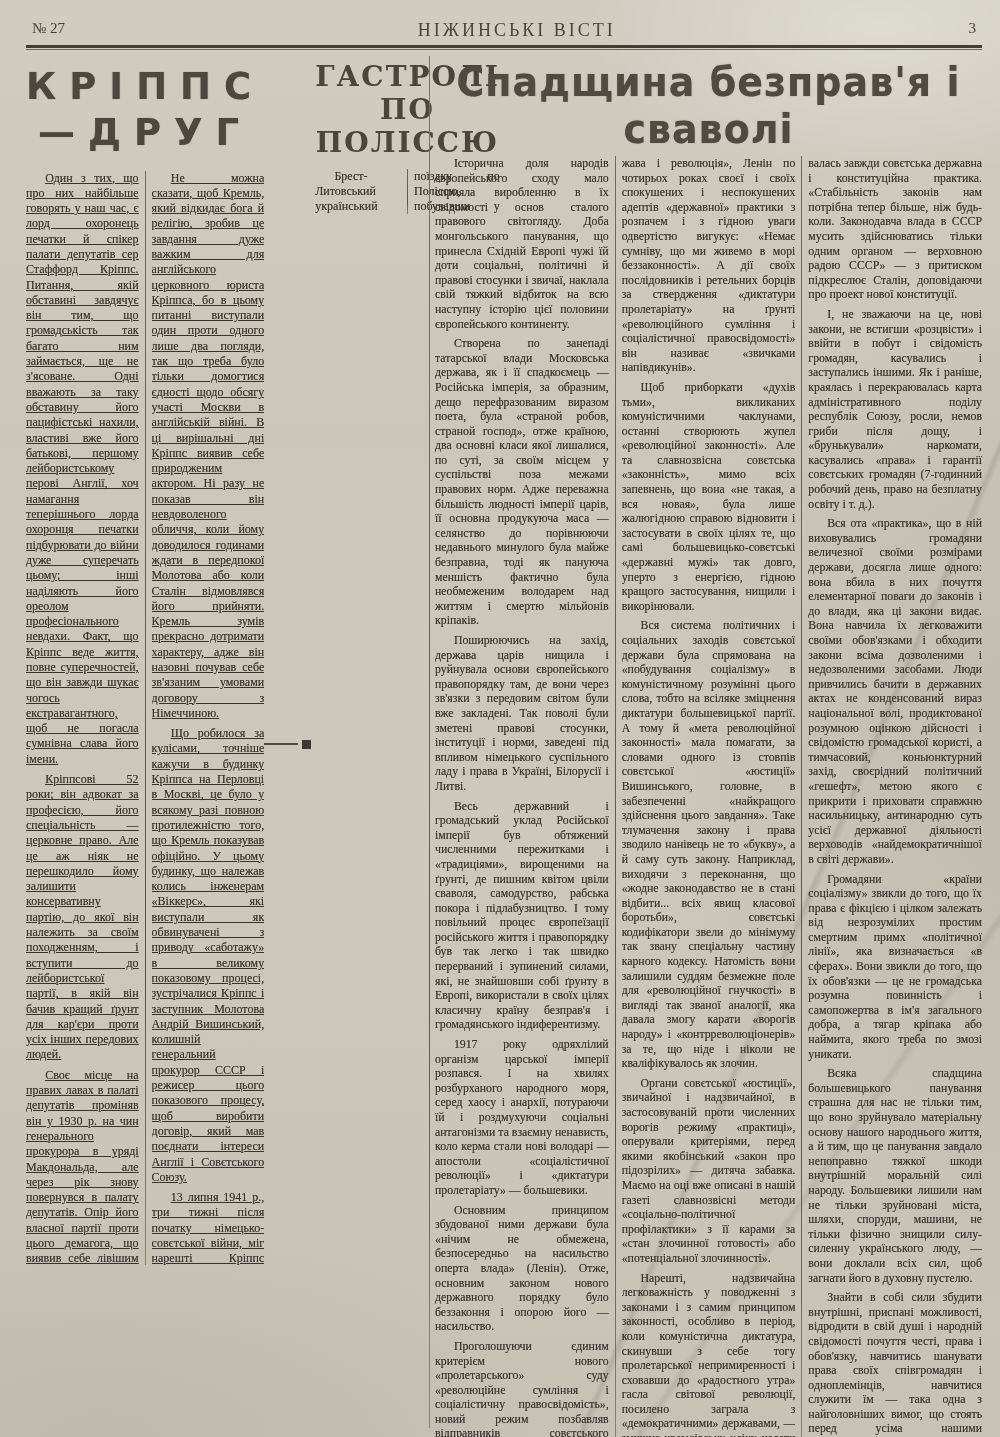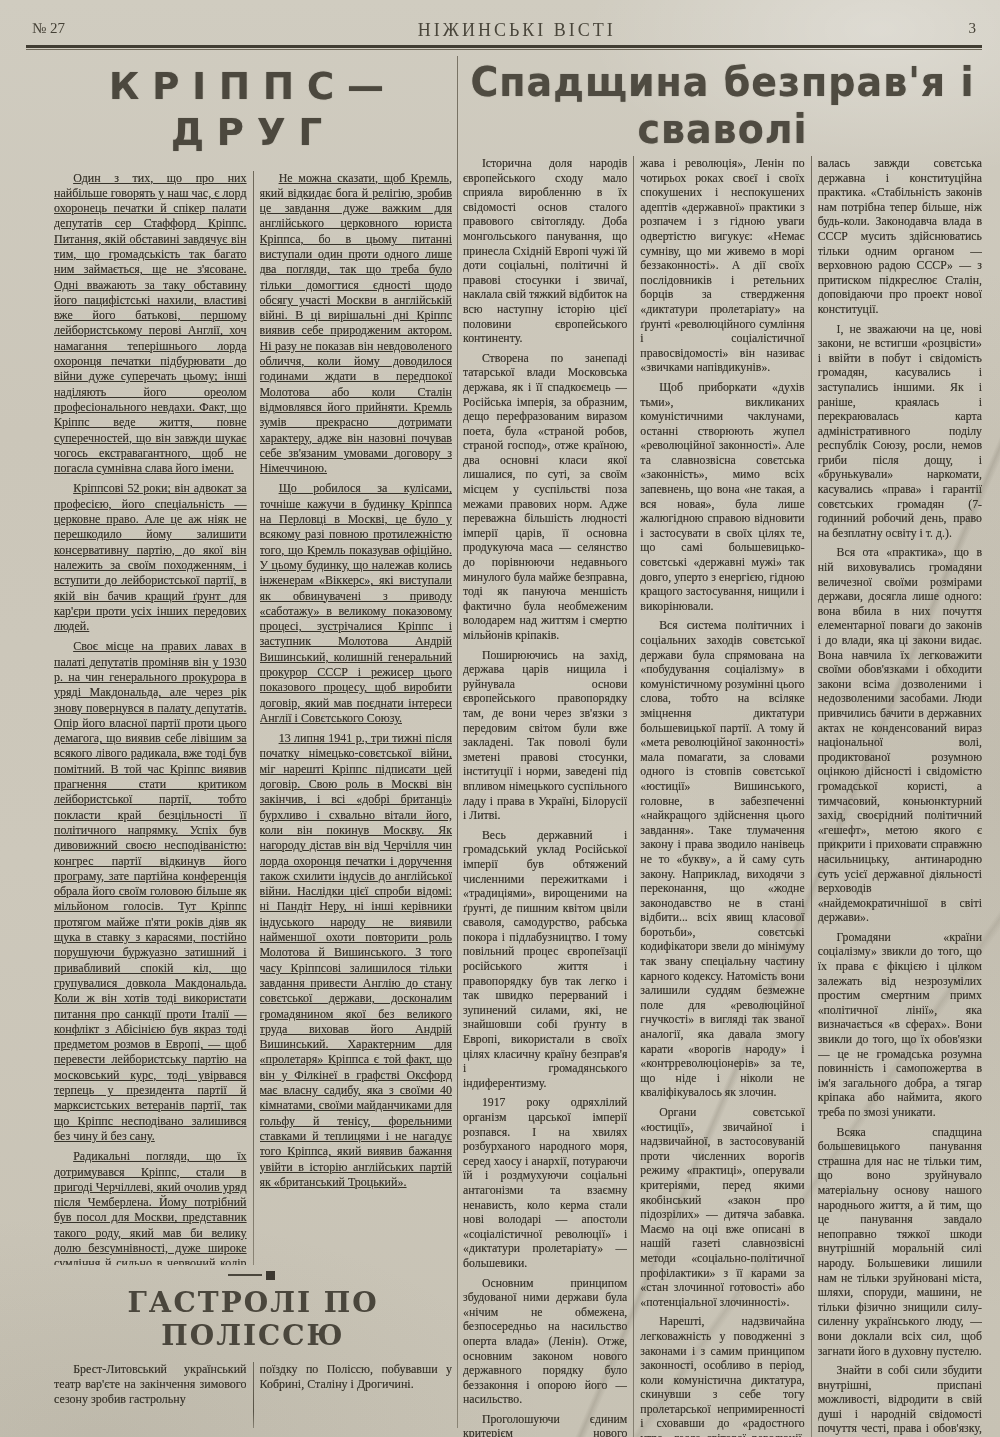"КРІППС—ДРУГ" .half-left { flex-direction: column -> none; margin-left: 28px -> none }
